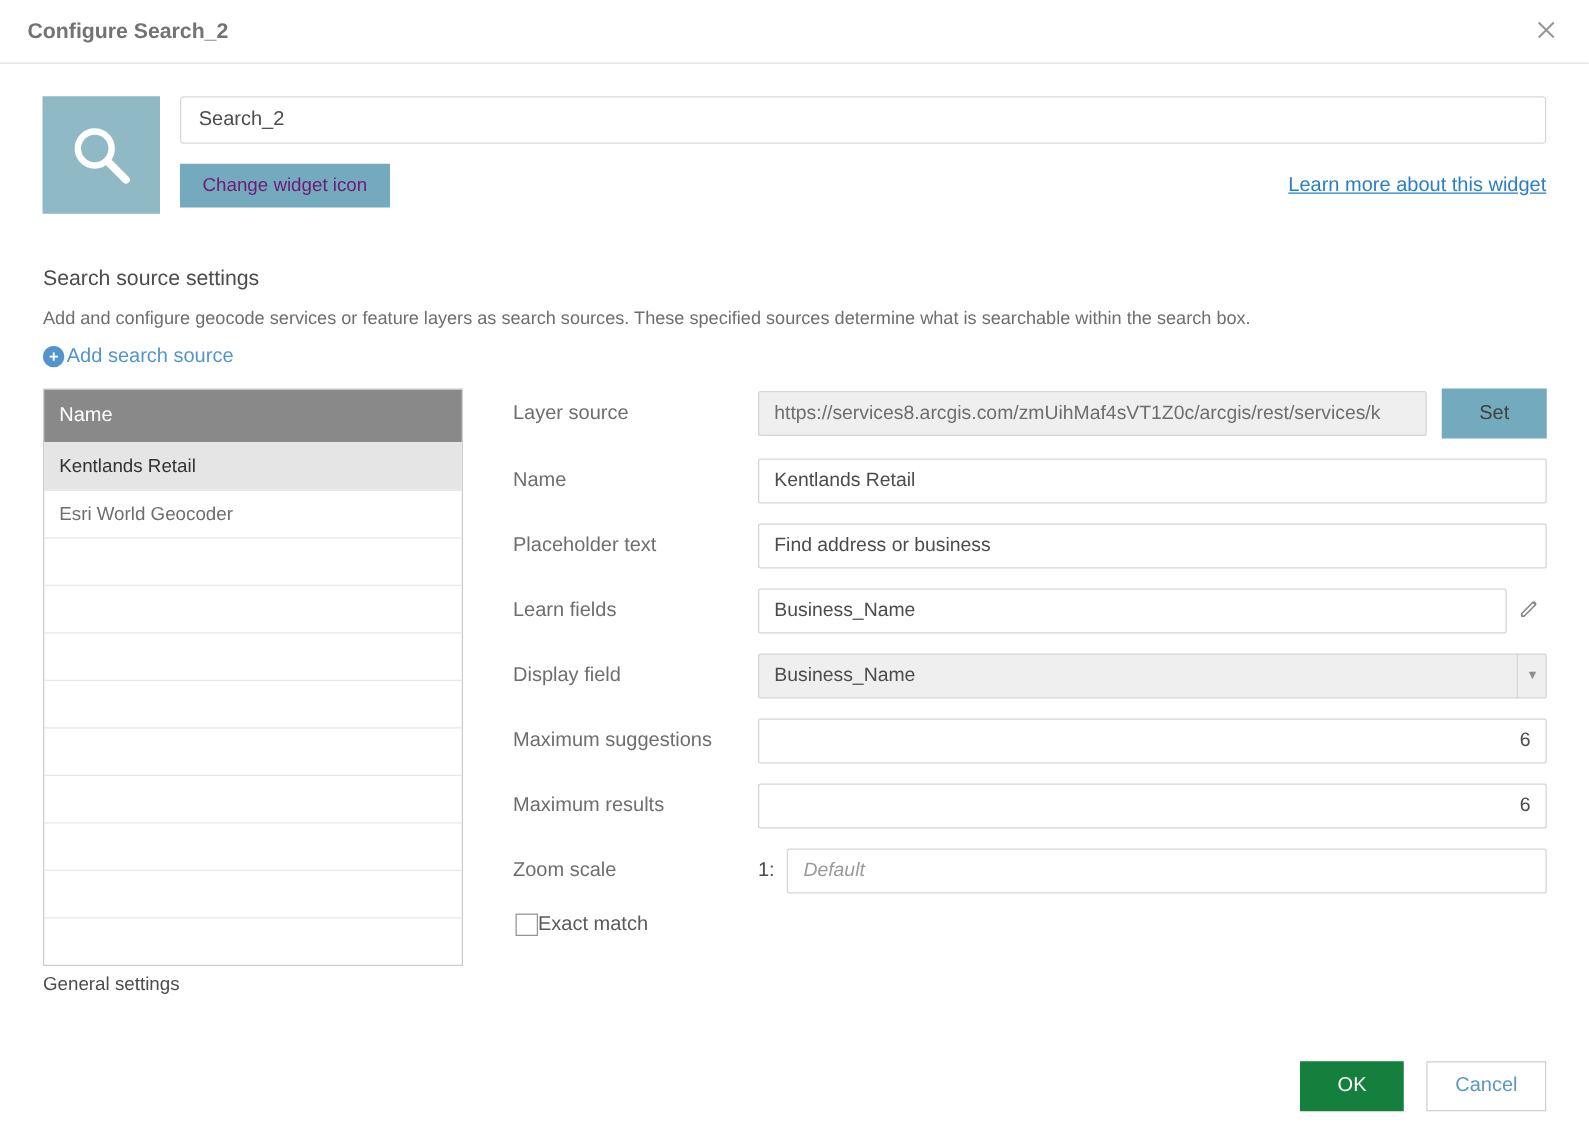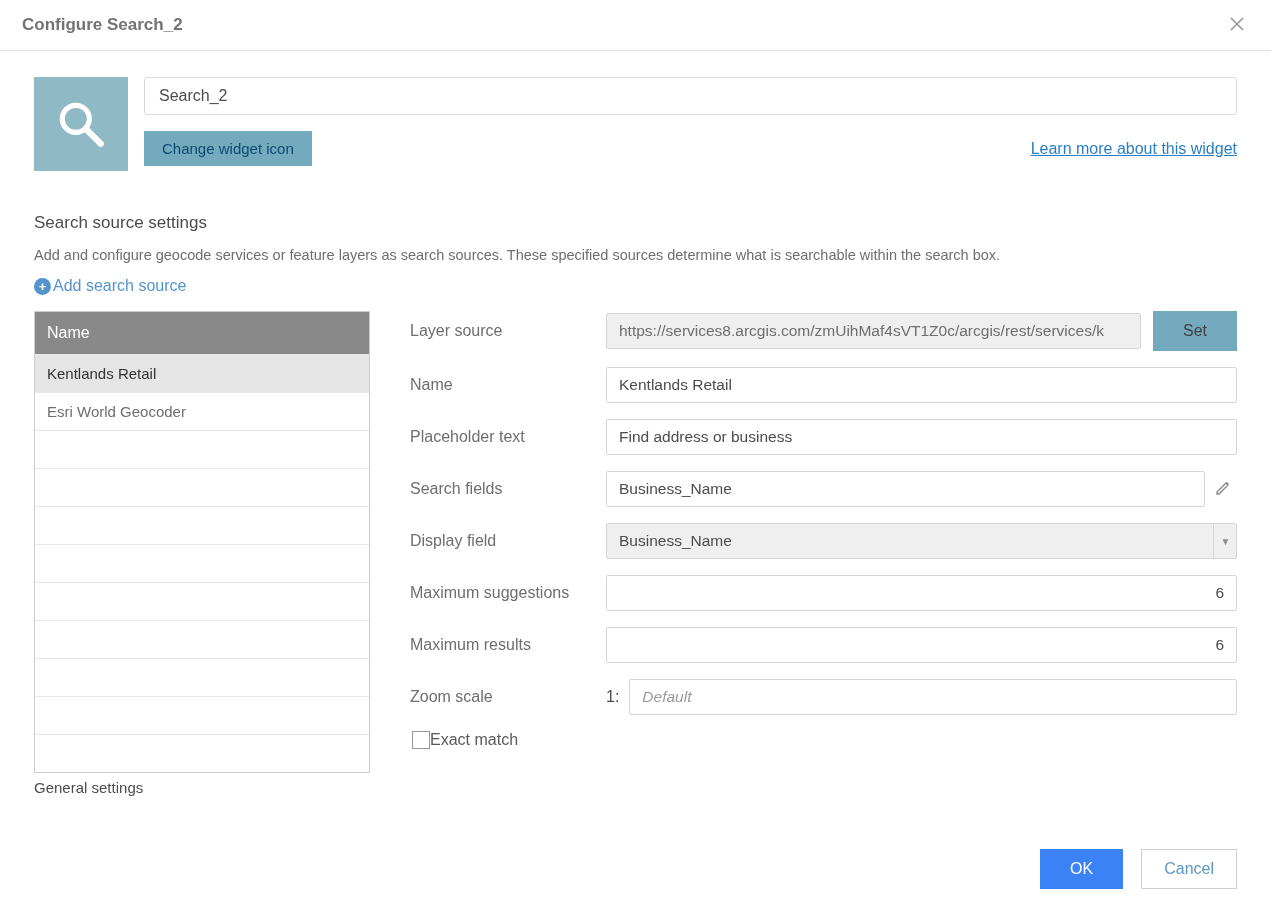"Change widget icon" .btn-primary { color: #0c4a6e -> #701a75 }
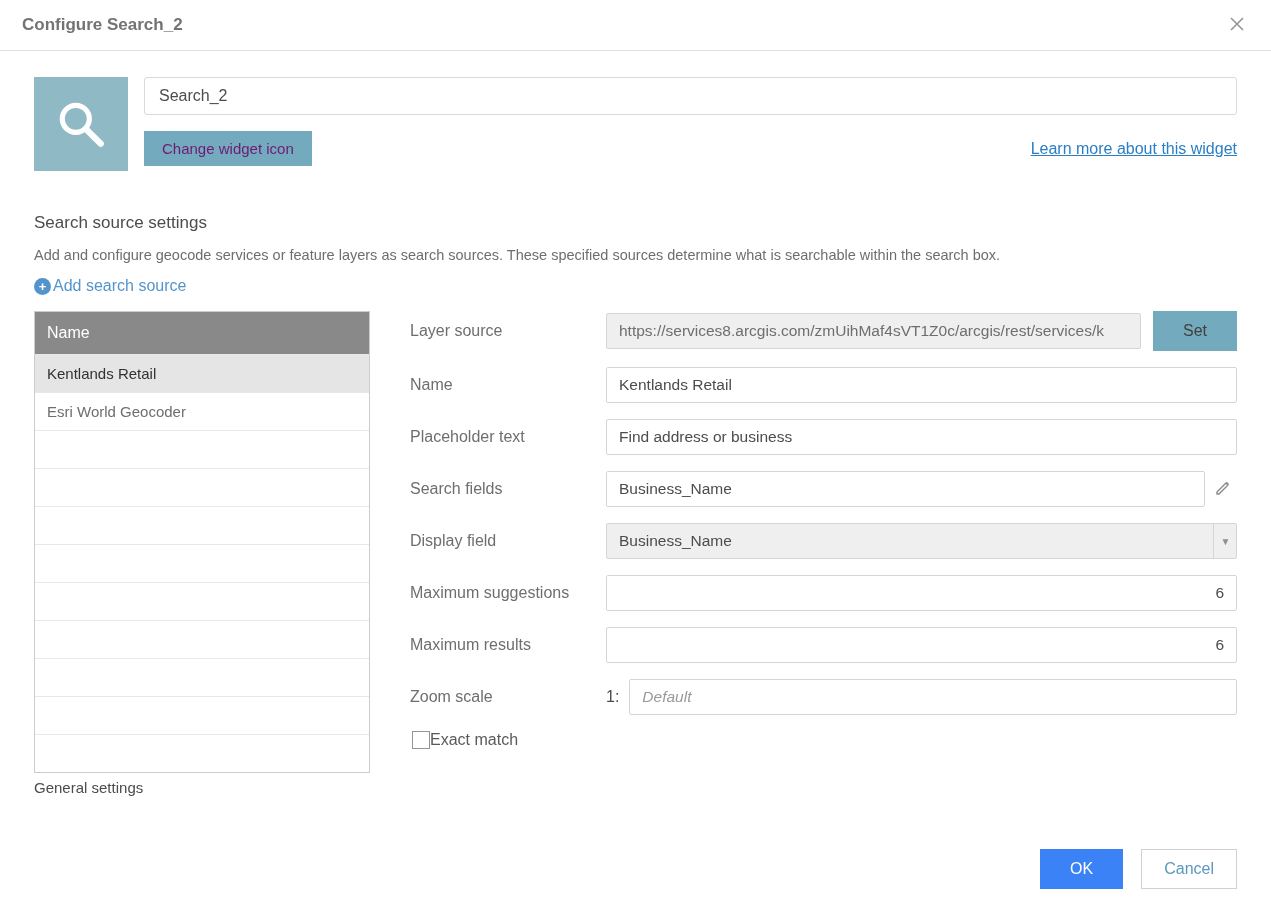"Search fields" div.label { text: Search -> Learn }
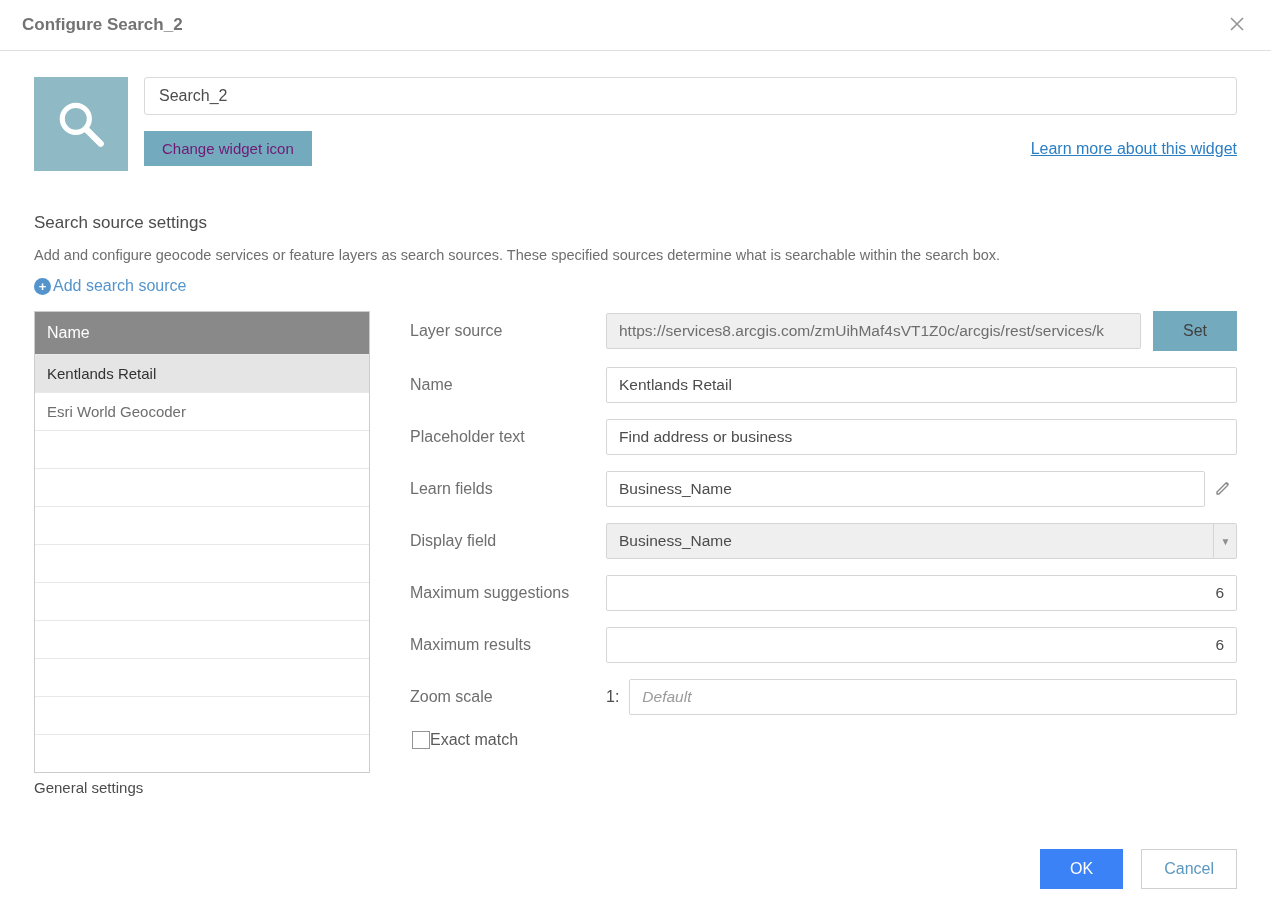"OK" .btn-ok { background: #3b82f6 -> #15803d }
